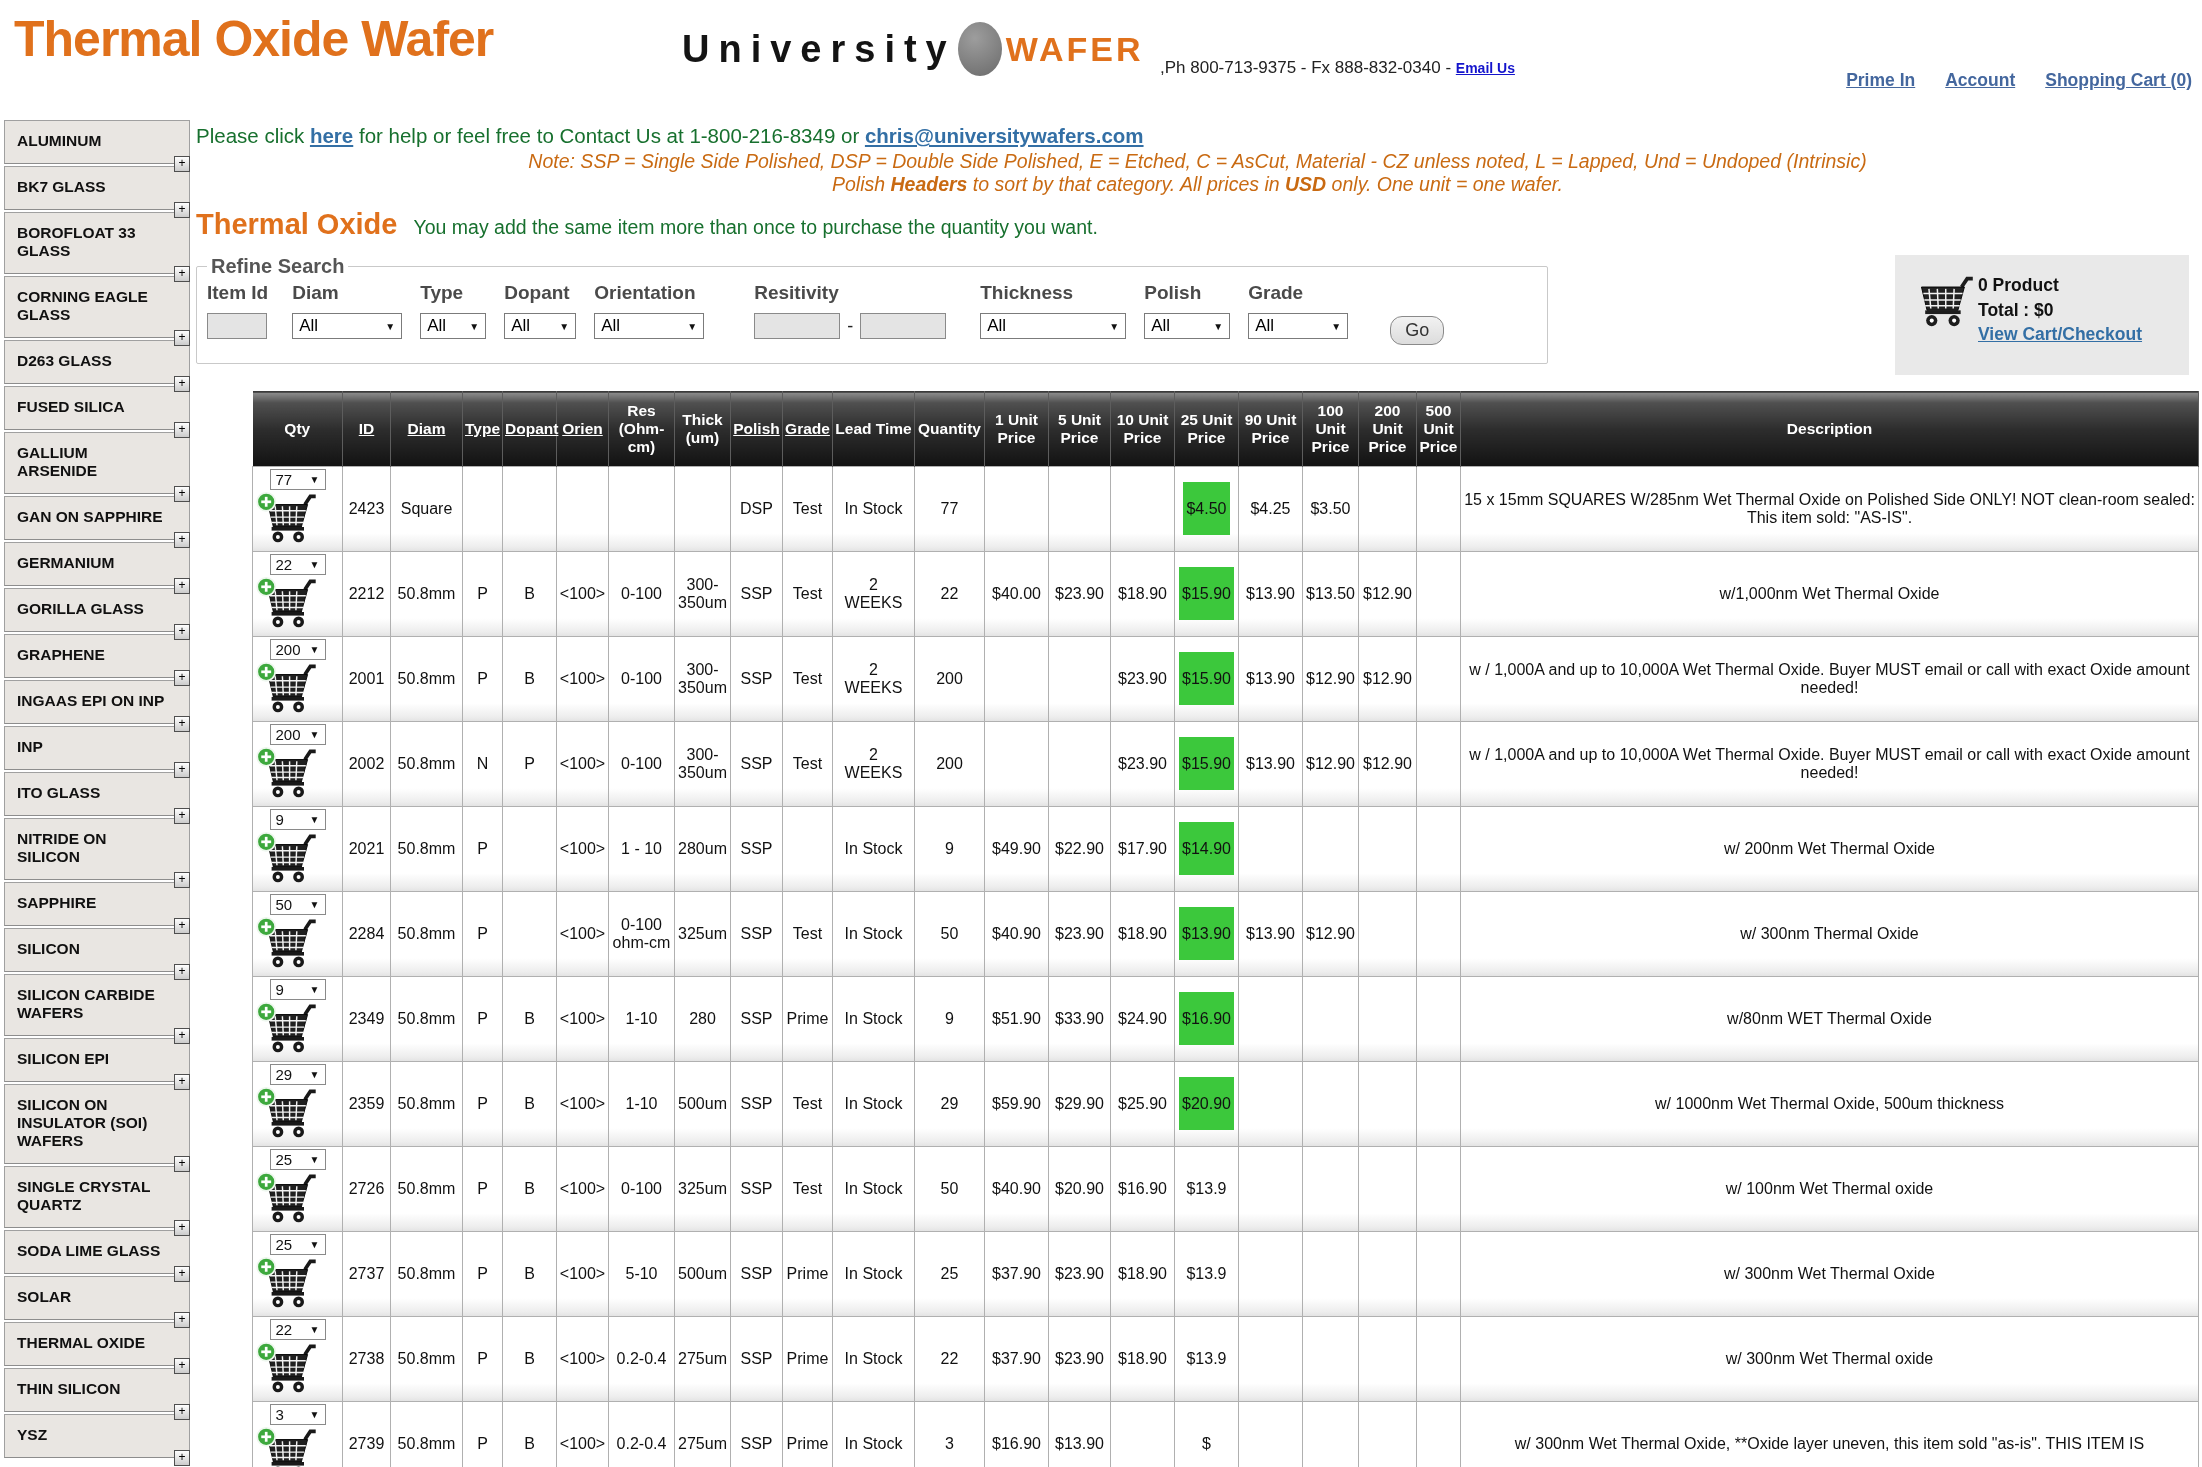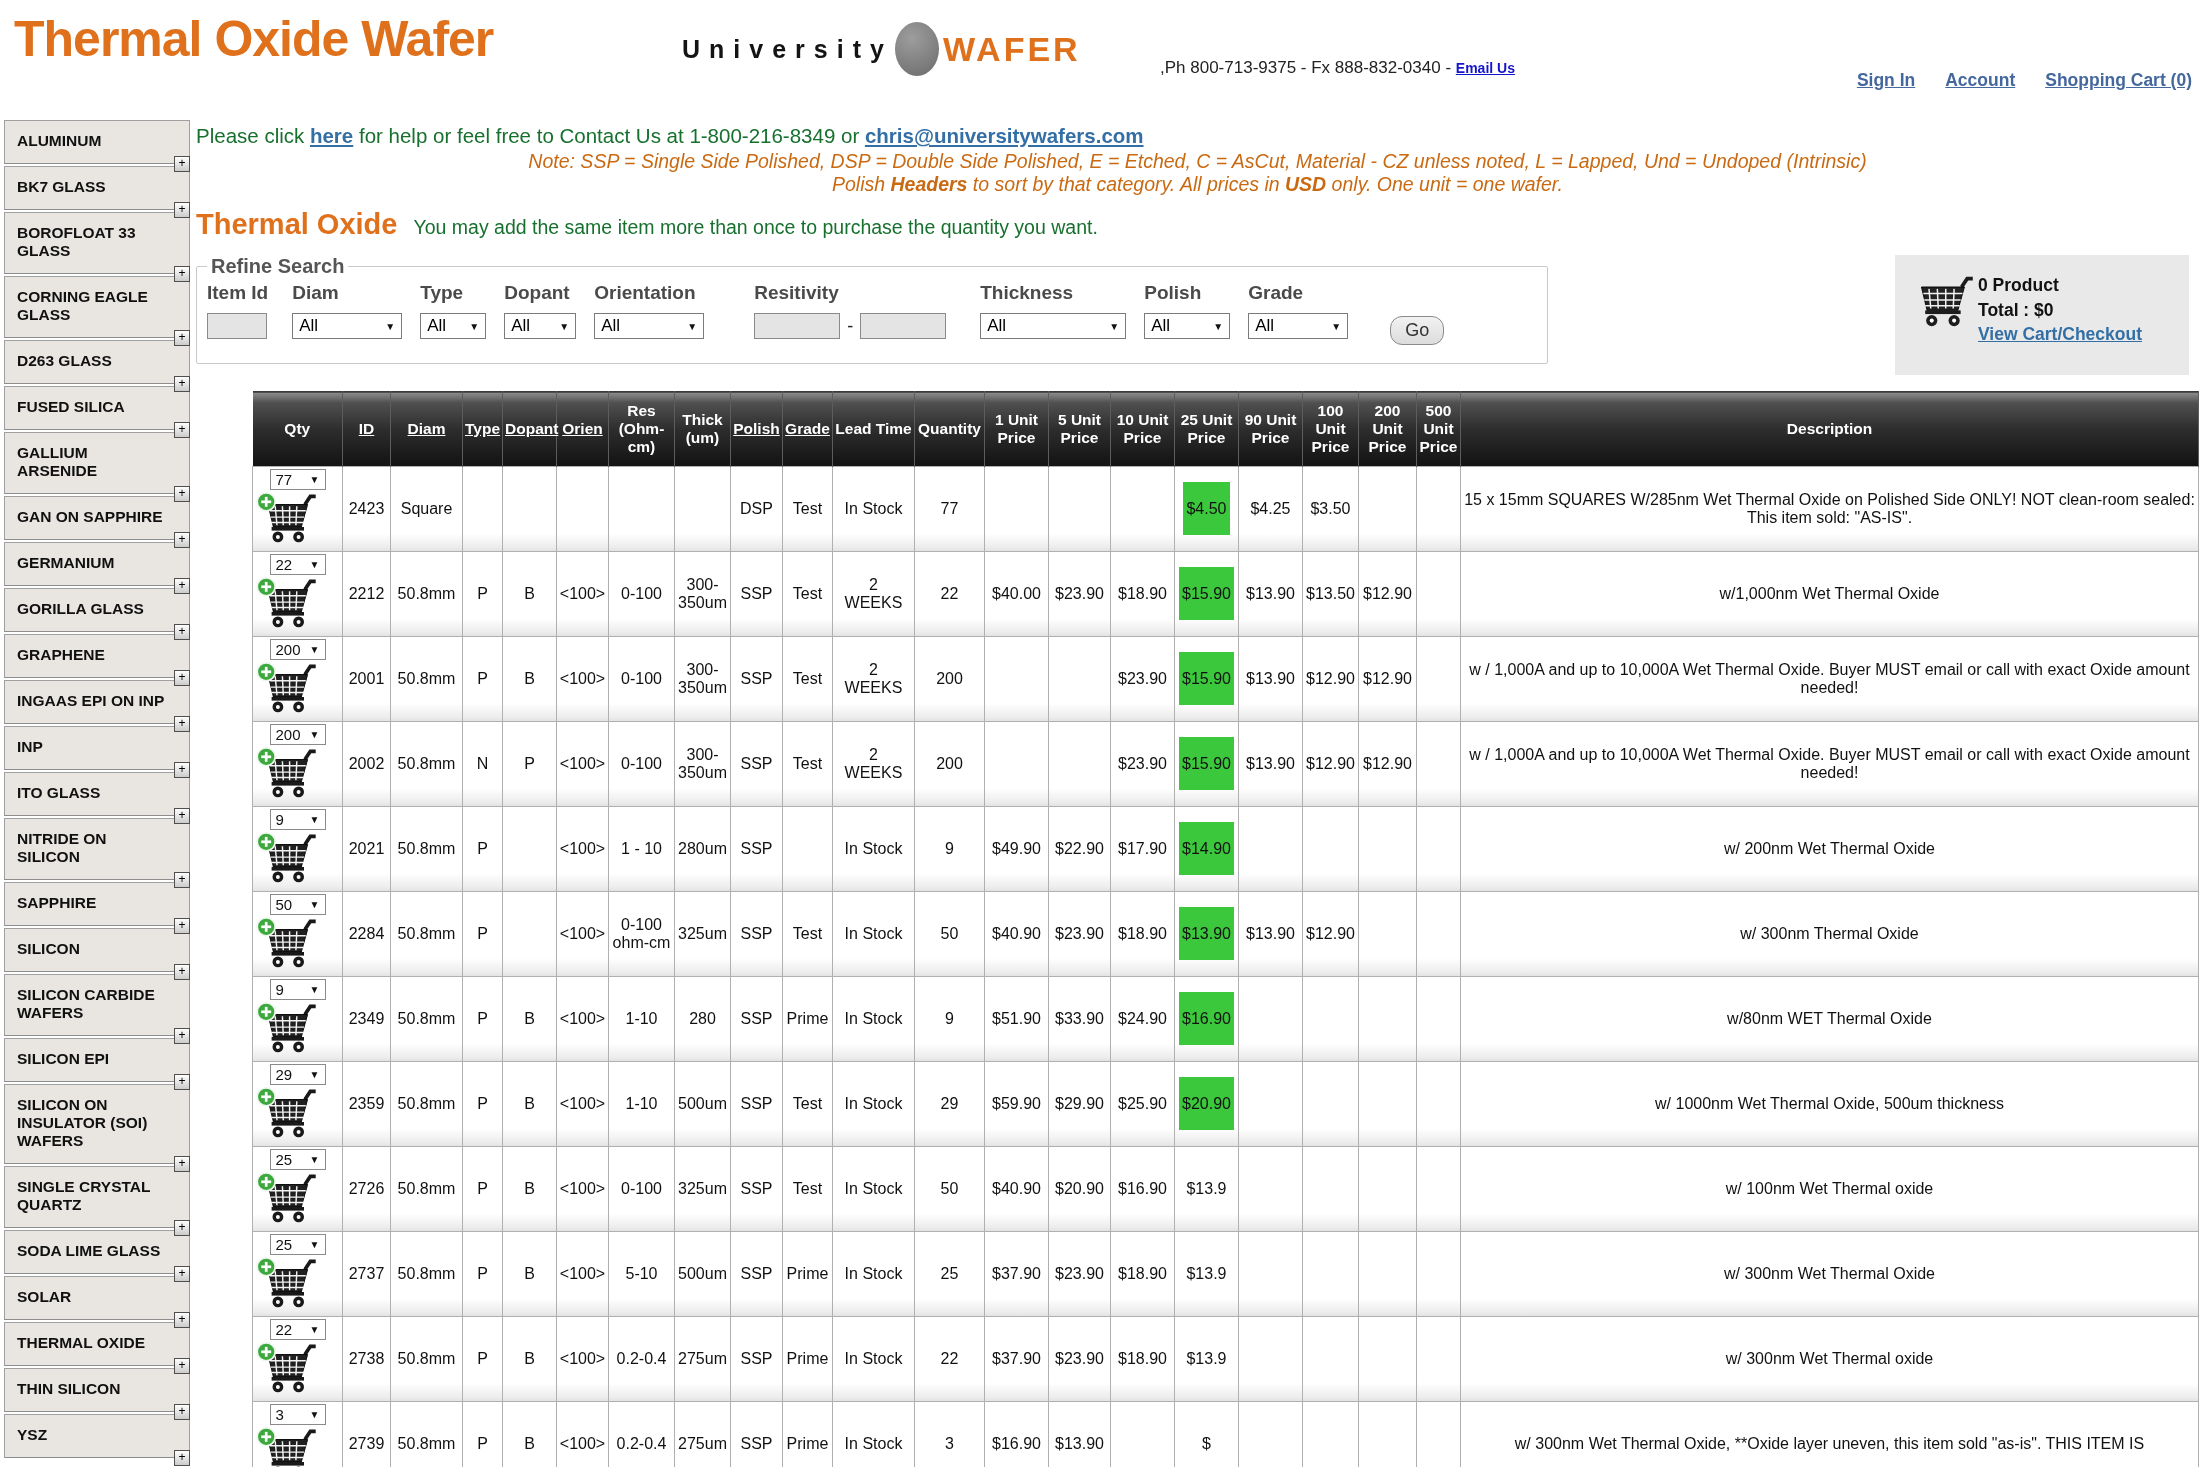"University" .logo-univ { font-size: 25px -> 38px }
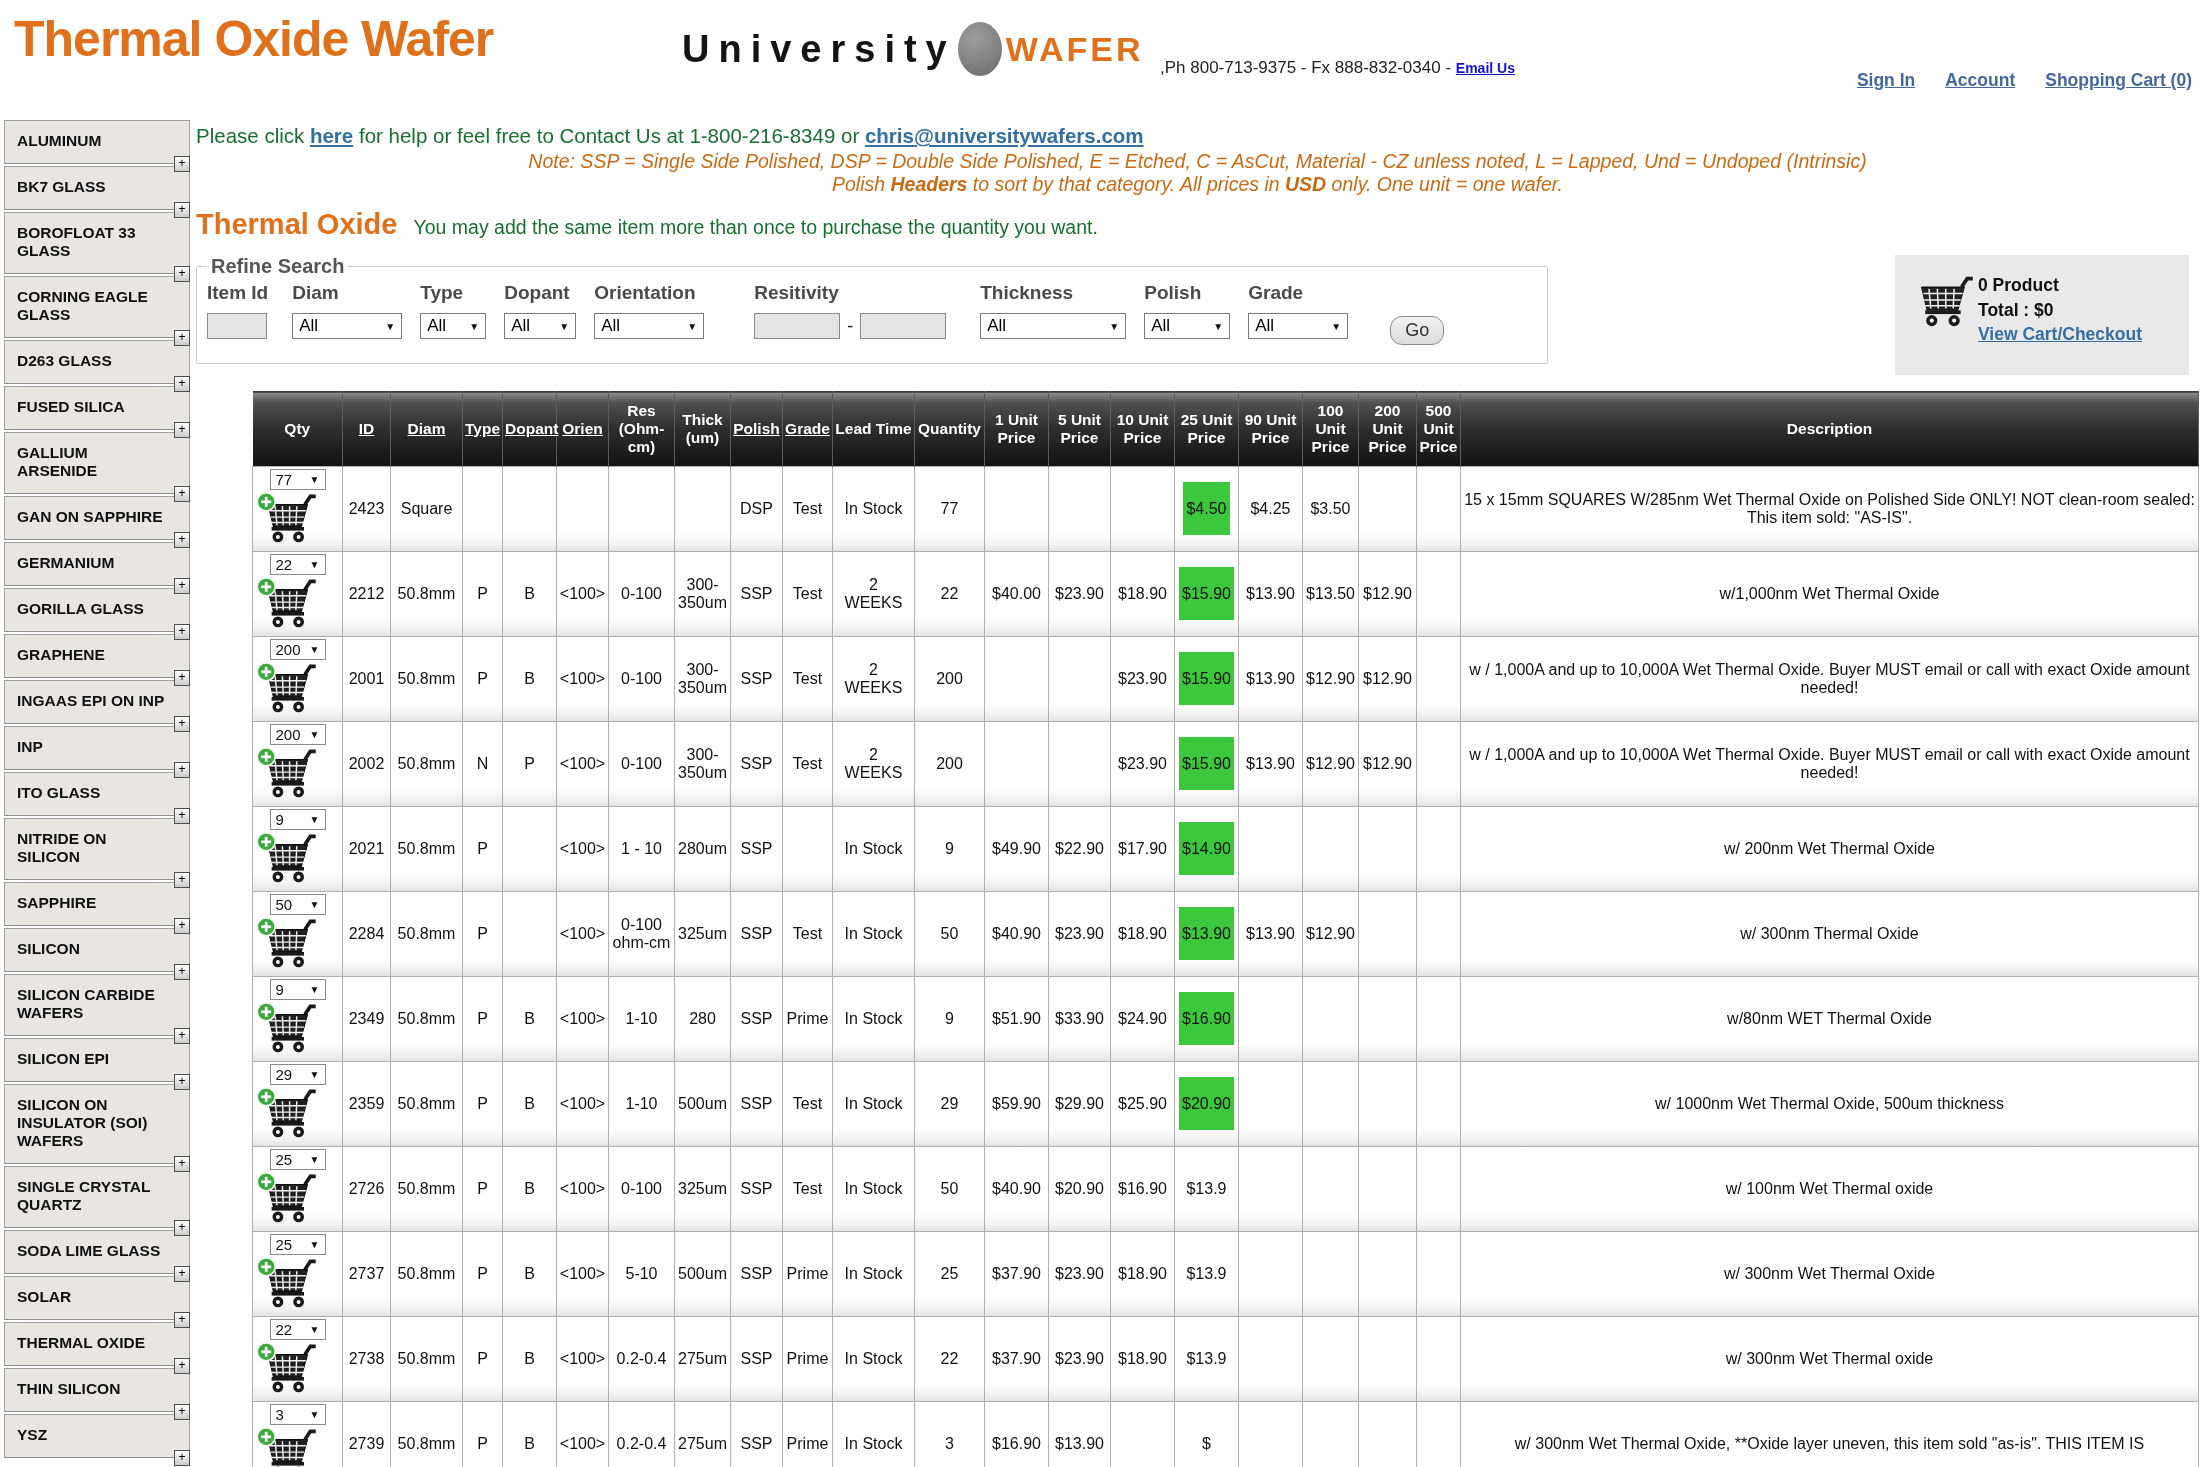"Sign In" a { text: Sign -> Prime }
